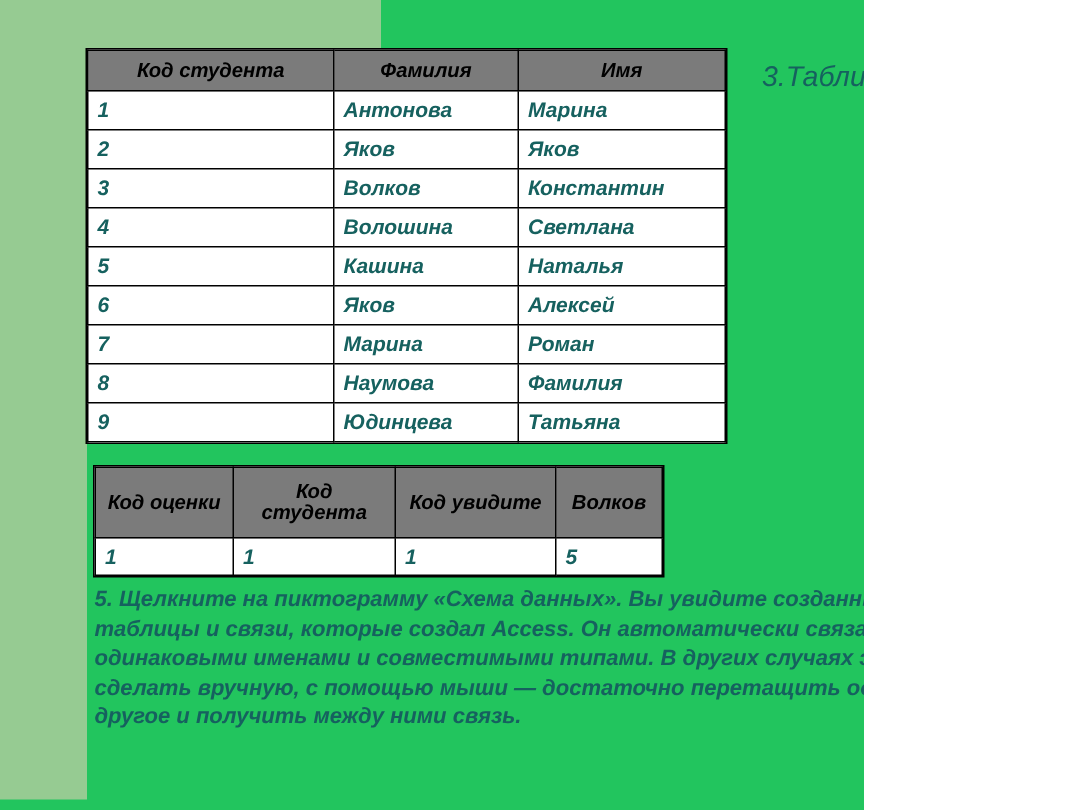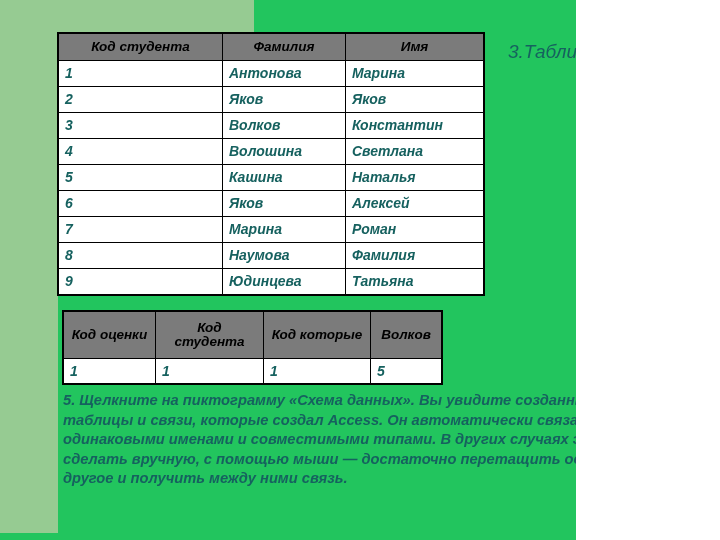"Код которые" th { text: которые -> увидите }
